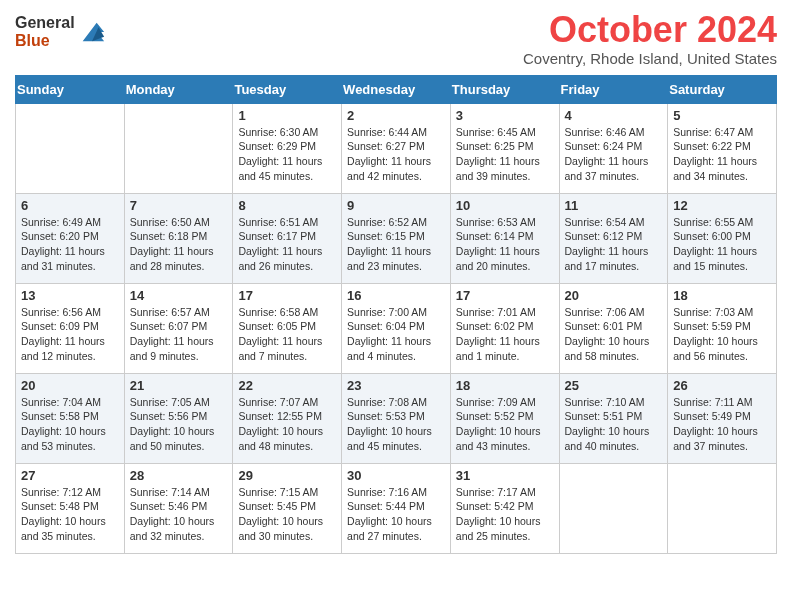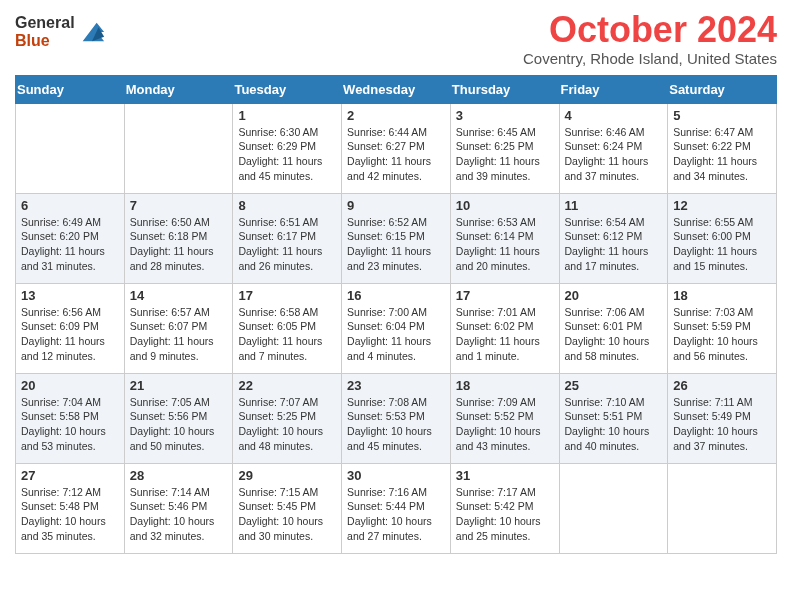"Sunrise: 7:07 AM Sunset: 5:25" div.day-info { text: 5:25 -> 12:55 }
